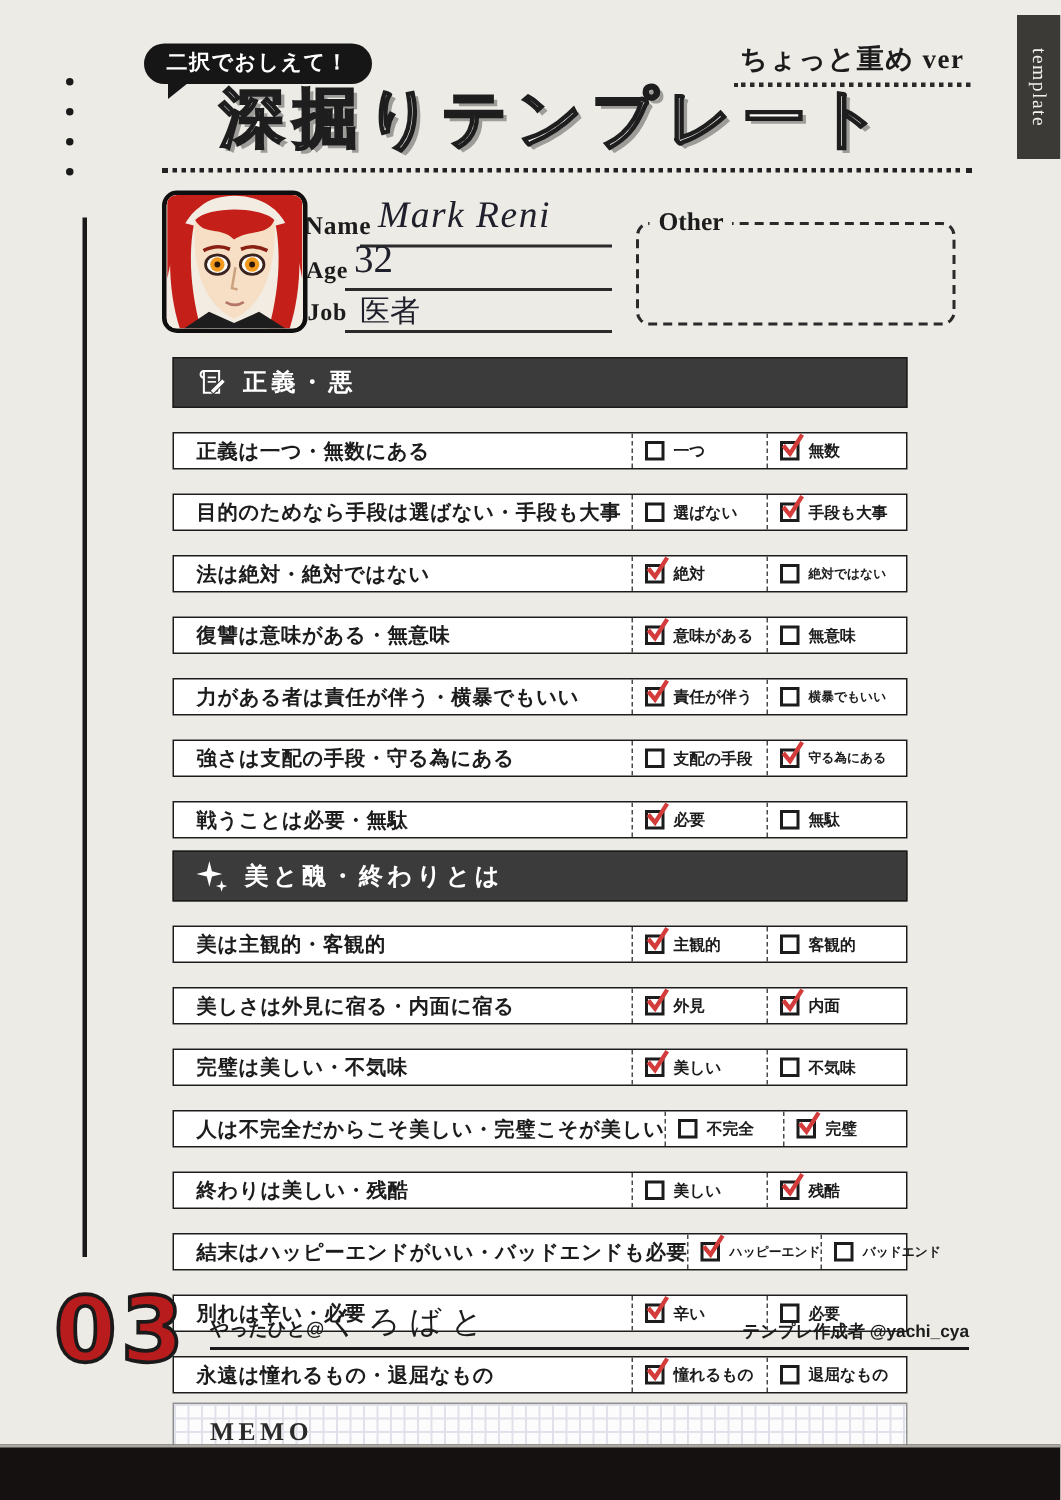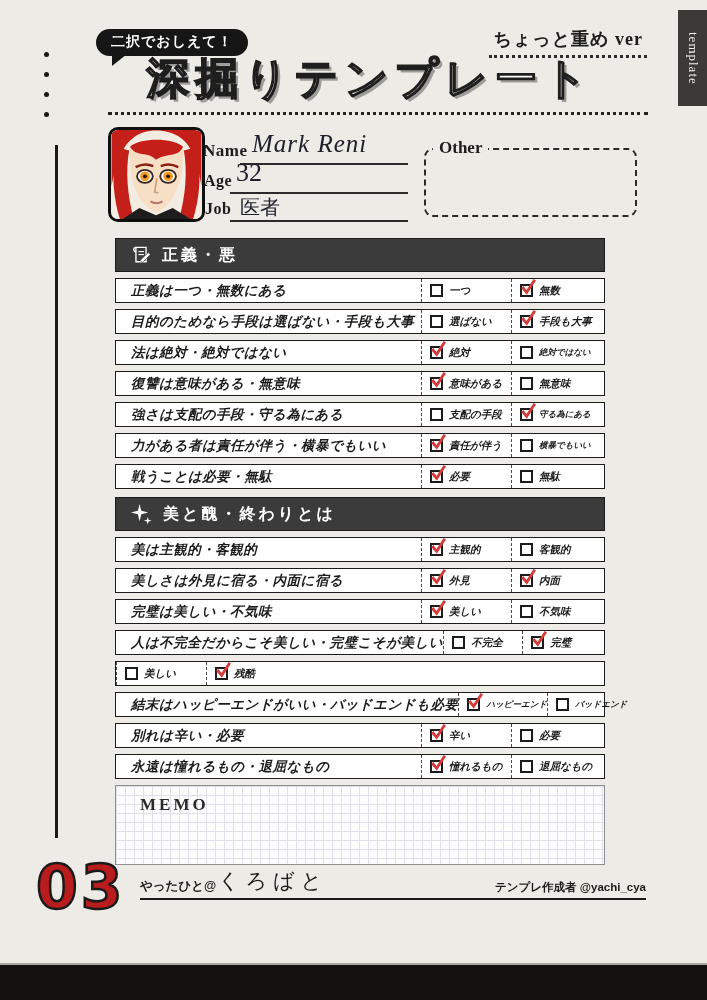"正義は一つ・無数にある" .row { font-style: italic -> none; margin-top: 6px -> 16px }
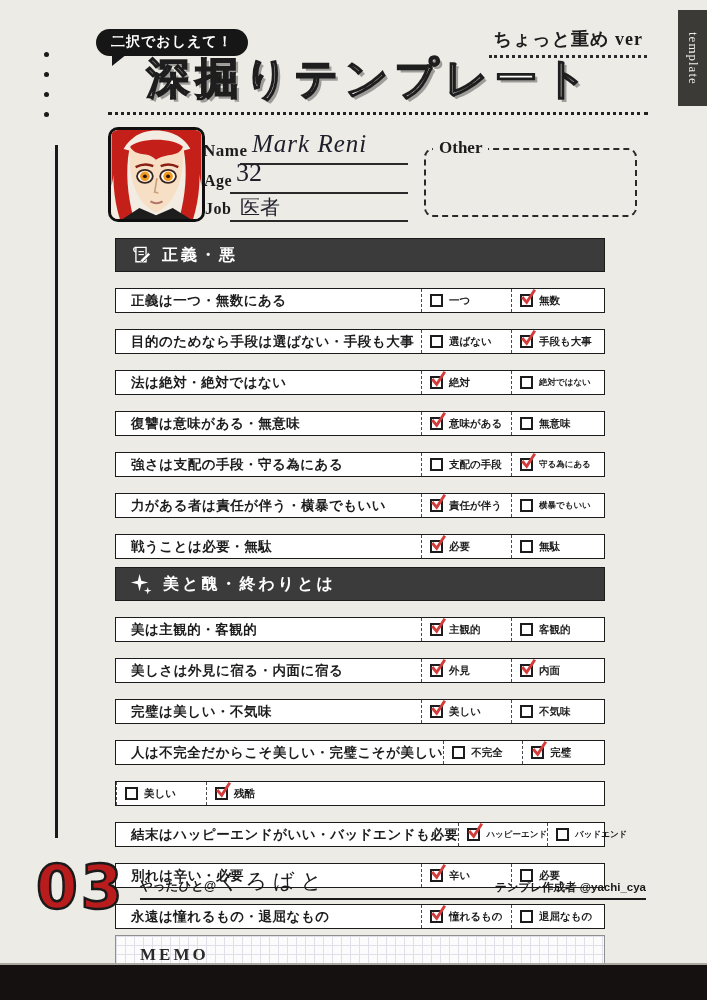"強さは支配の手段・守る為にある" div.row { order: before "力がある者は責任が伴う・横暴でもいい" -> after "力がある者は責任が伴う・横暴でもいい" }
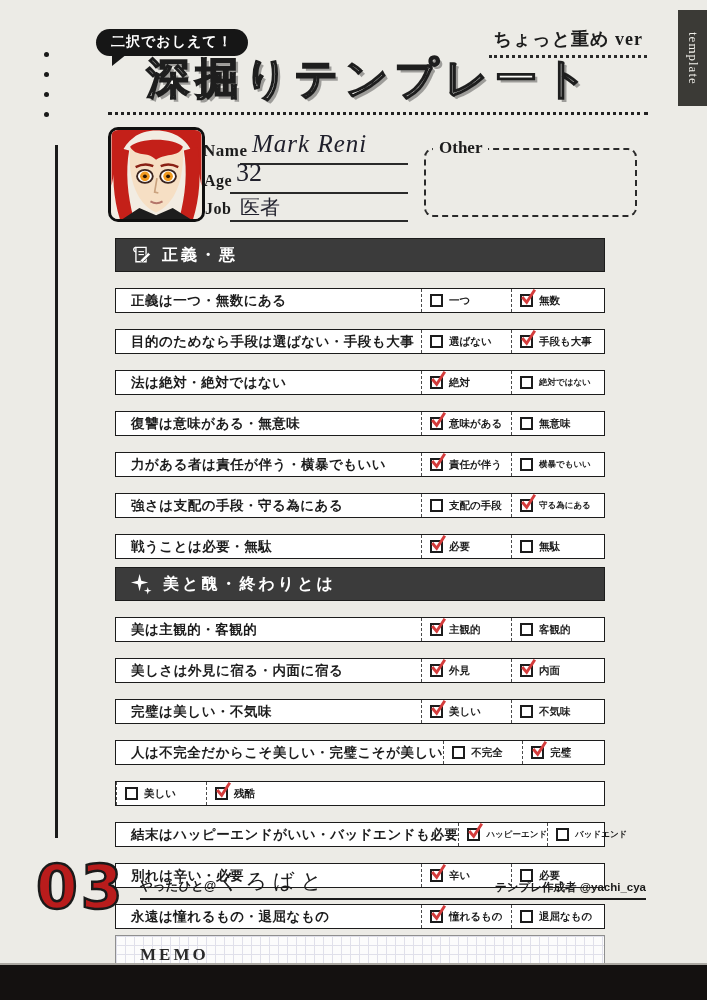"終わりは美しい・残酷" div.q { html: none -> <div>終わりは美しい・残酷</div> }
